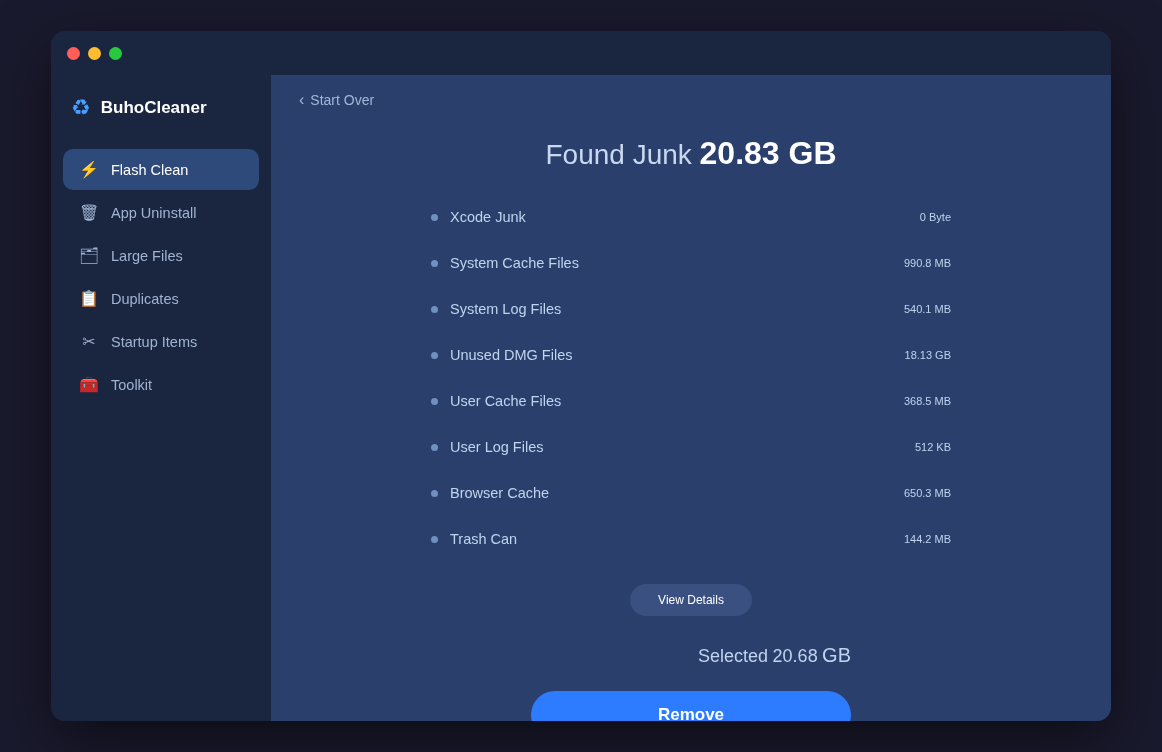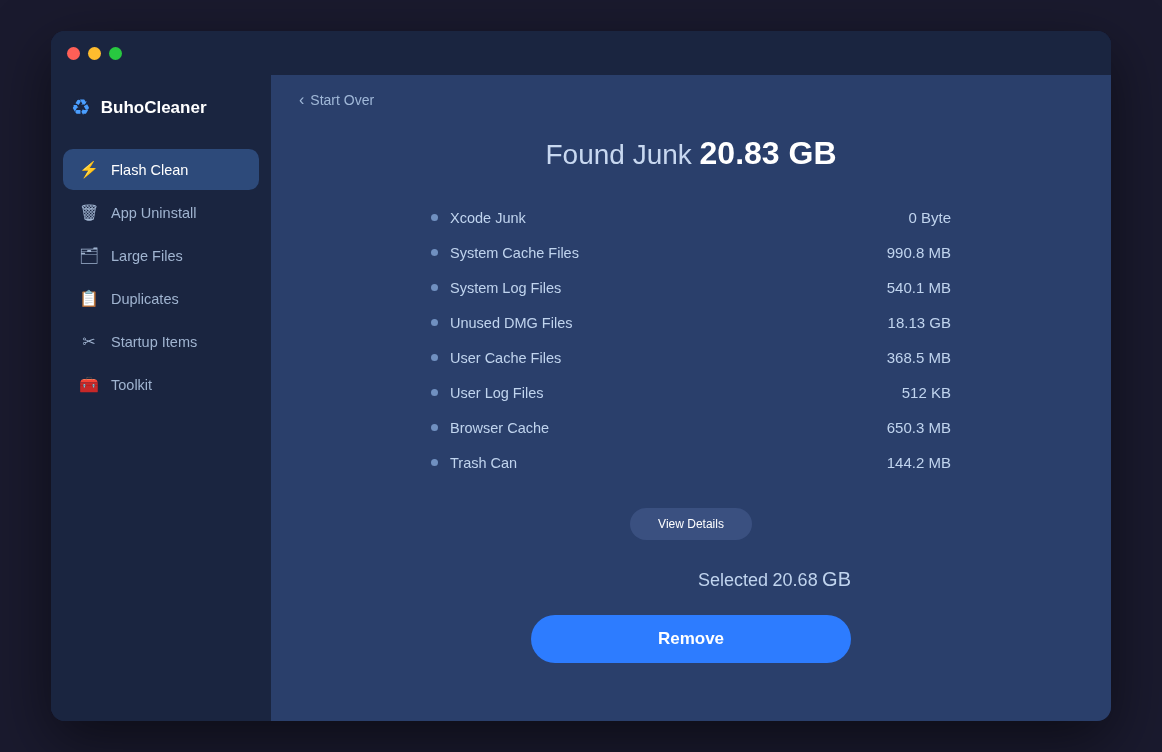"Xcode Junk" .junk-list { gap: 0 -> 12px }
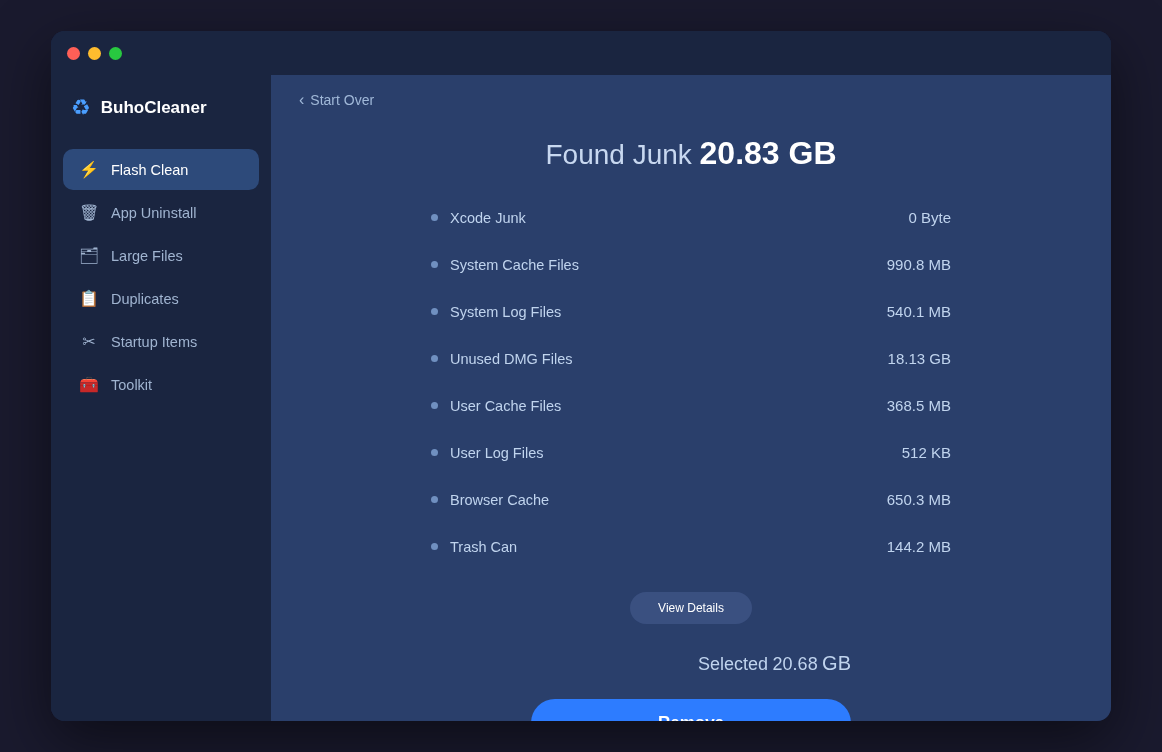"0 Byte" .junk-size { font-size: 15px -> 11px }
